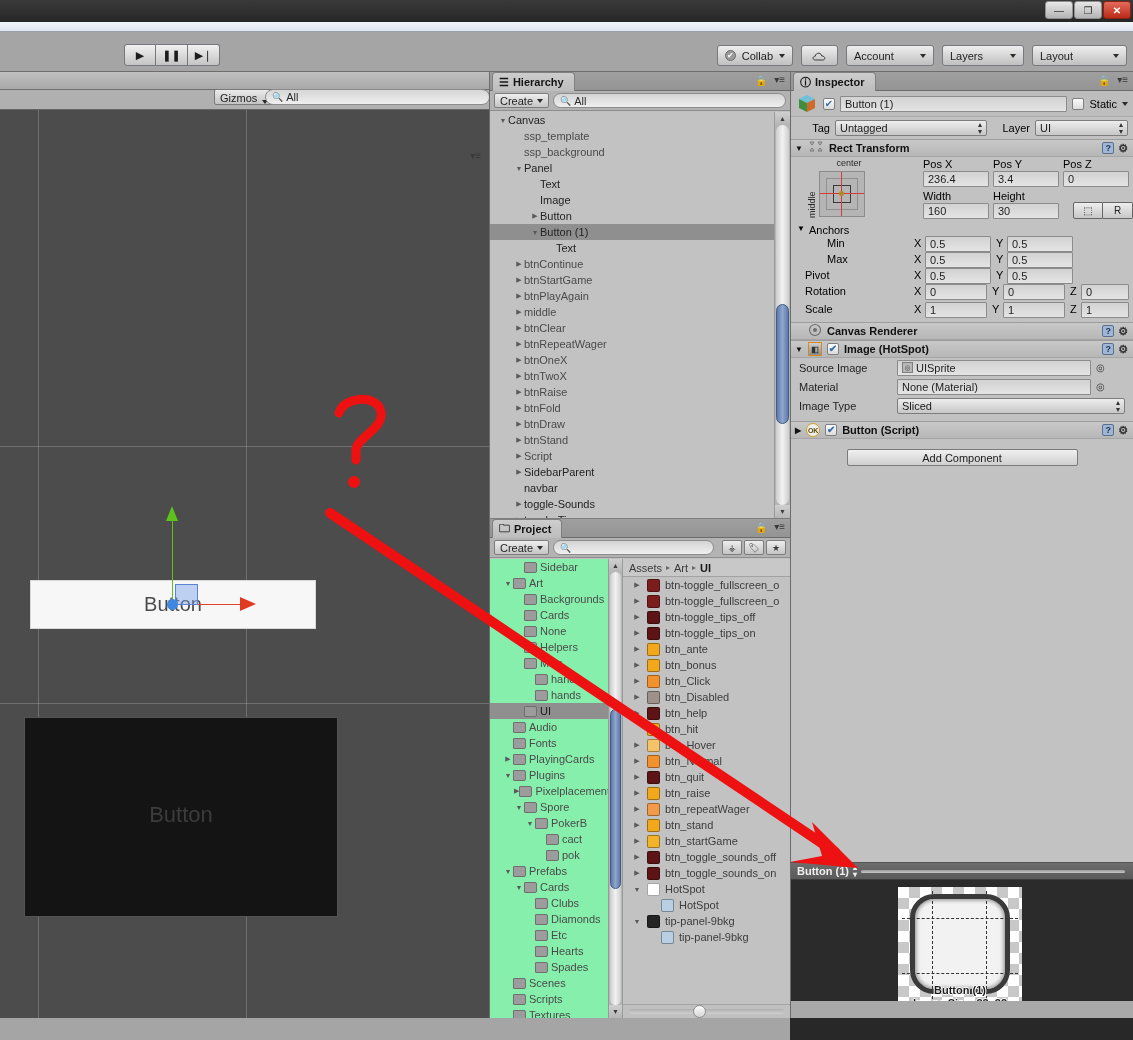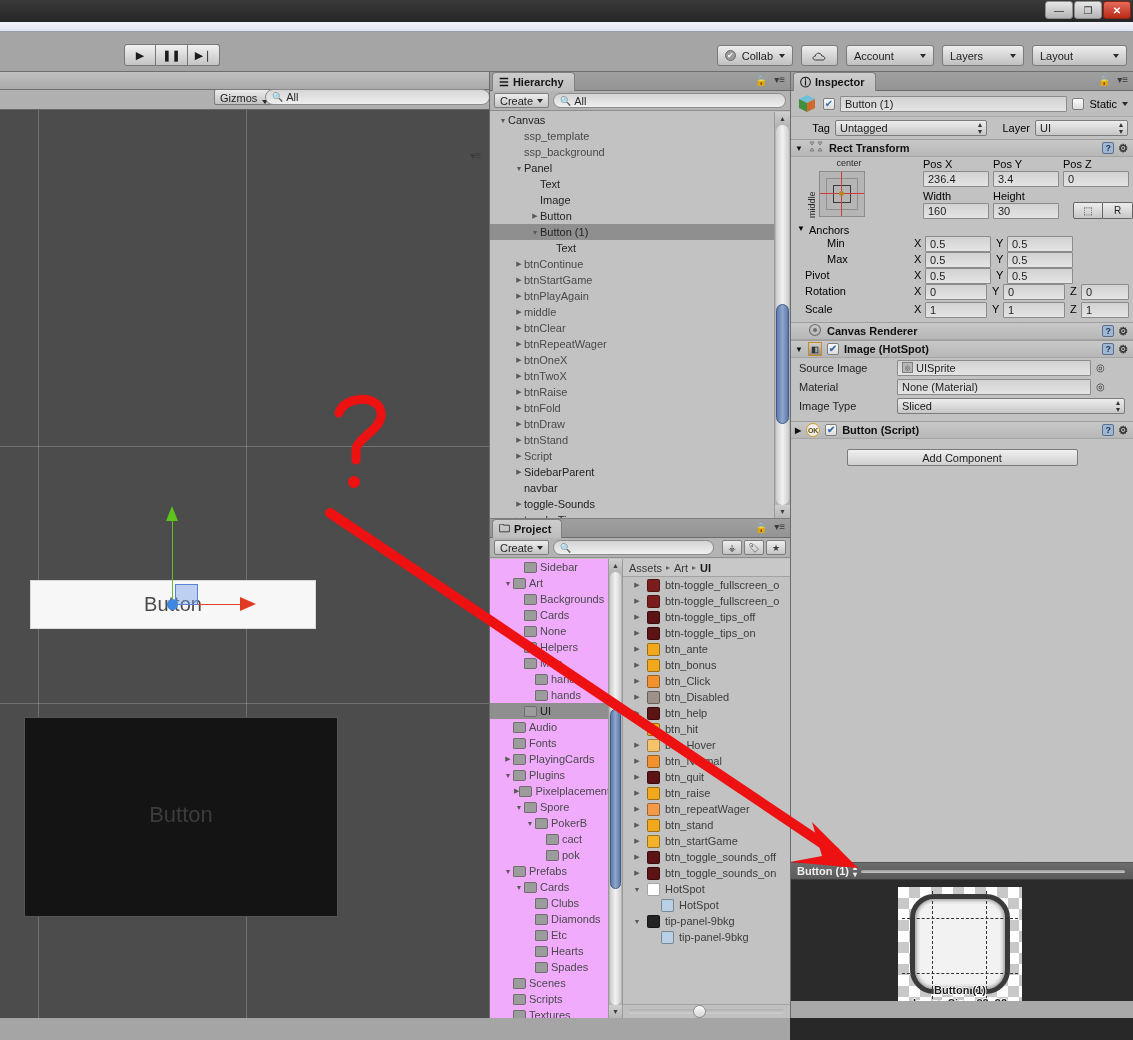"Sidebar" .proj-tree { background: #f0abfc -> #86efac }
